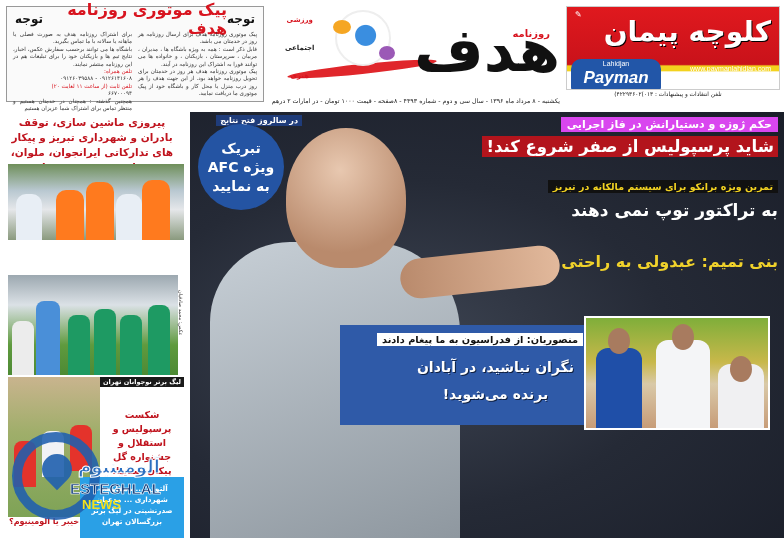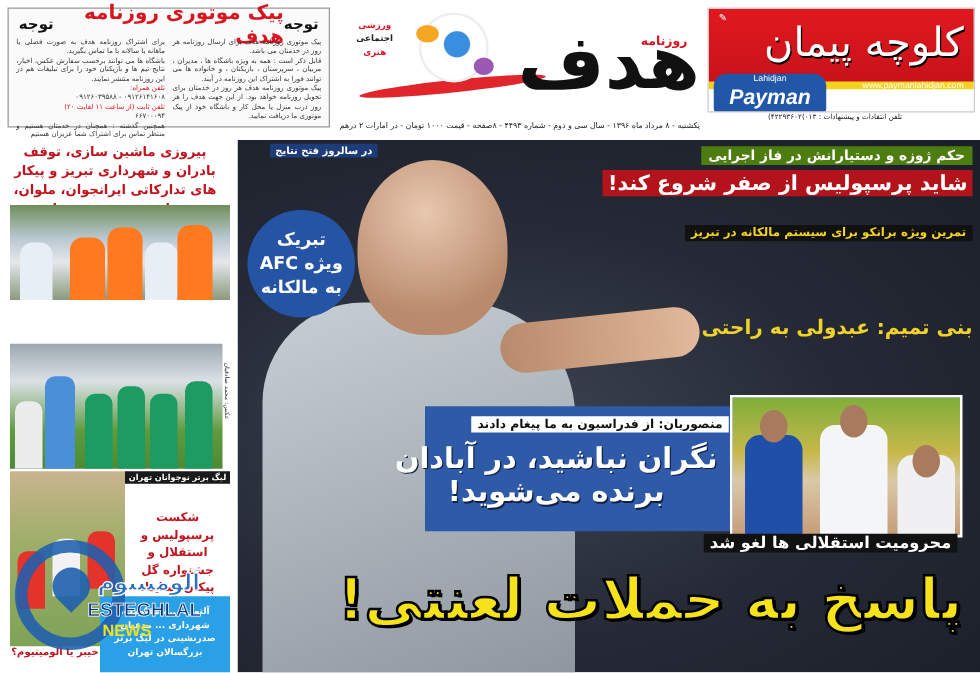"ورزشی" .logo-tags { gap: 3px -> 20px }
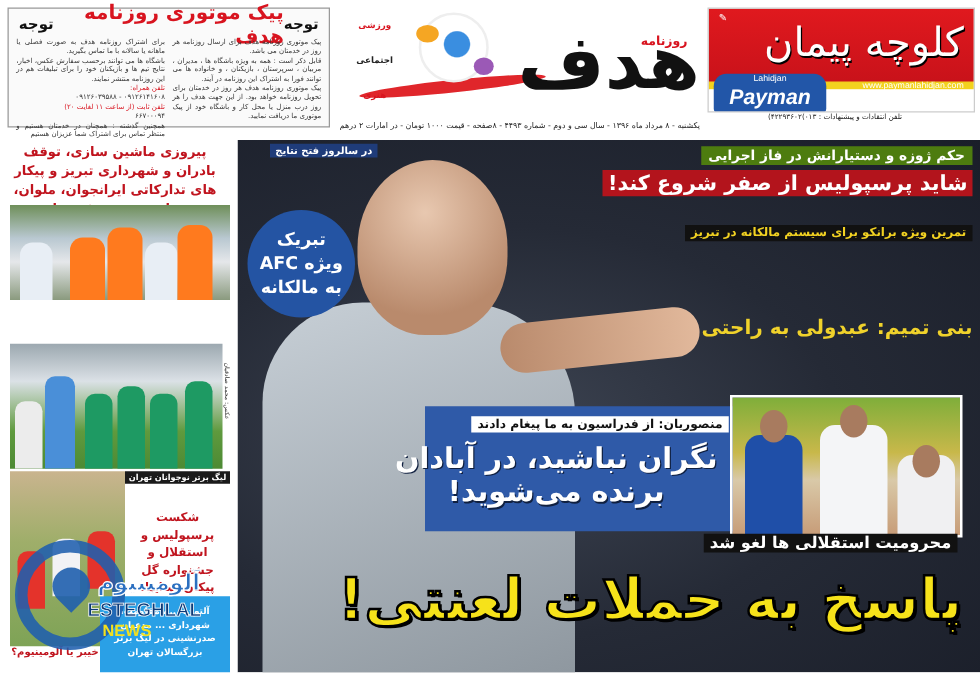"کلوچه پیمان" .sponsor-title { font-size: 32px -> 28px; font-weight: normal -> bold }
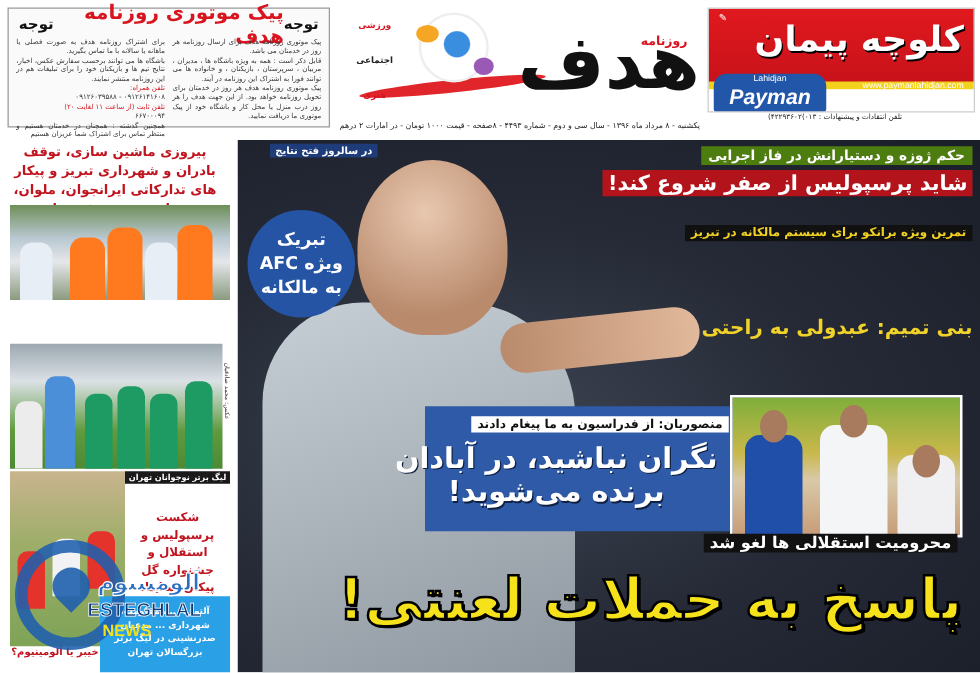"حکم ژوزه و دستیارانش در" .h1k { background: #4d7c0f -> #d946ef }
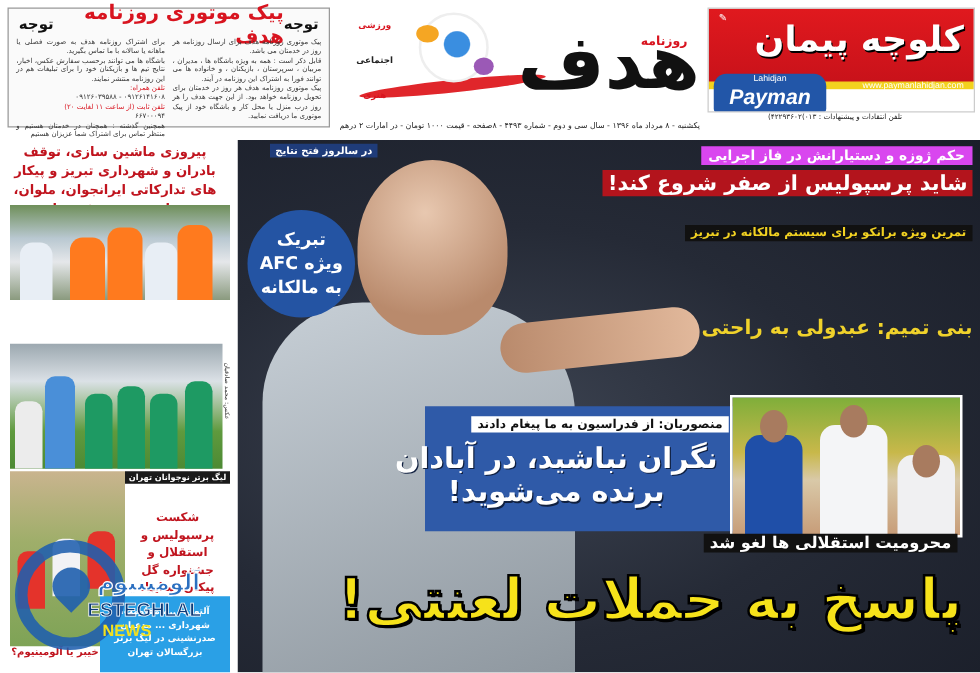"تبریک" .afc-circle { margin-top: 44px -> none }
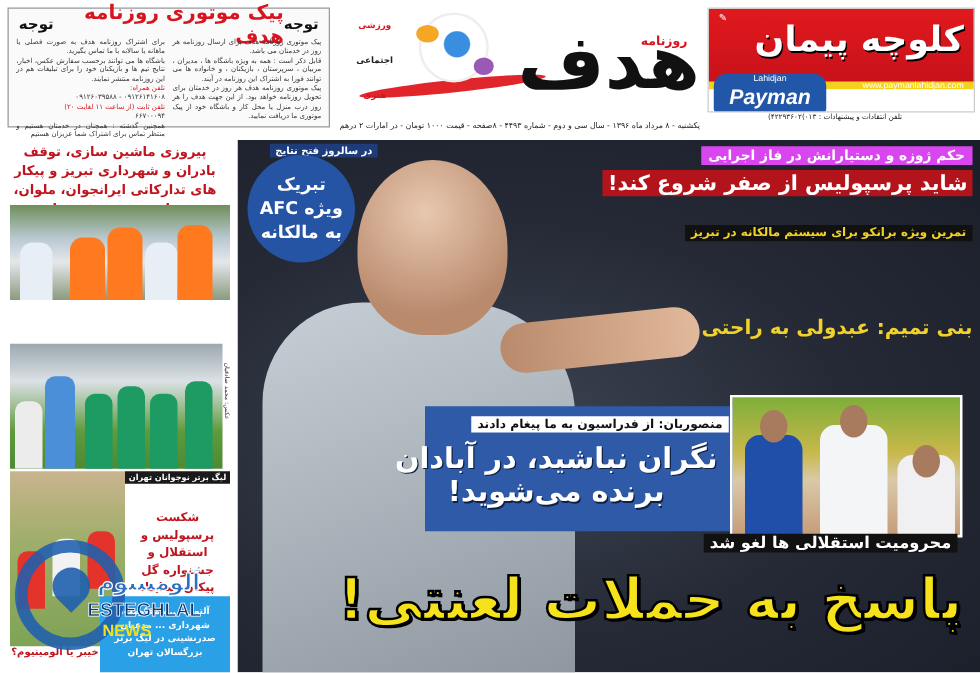"به مالکانه" span { text: مالکانه -> نمایید }
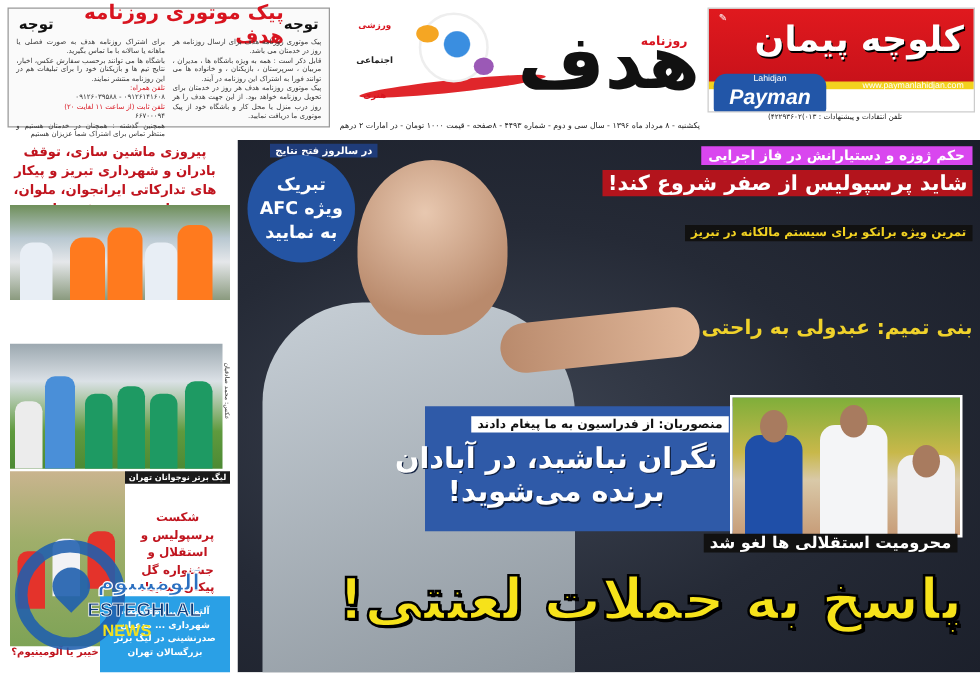"به تراکتور توپ نمی دهند" div.hl { html: none -> <div>به تراکتور توپ نمی دهند</div> }
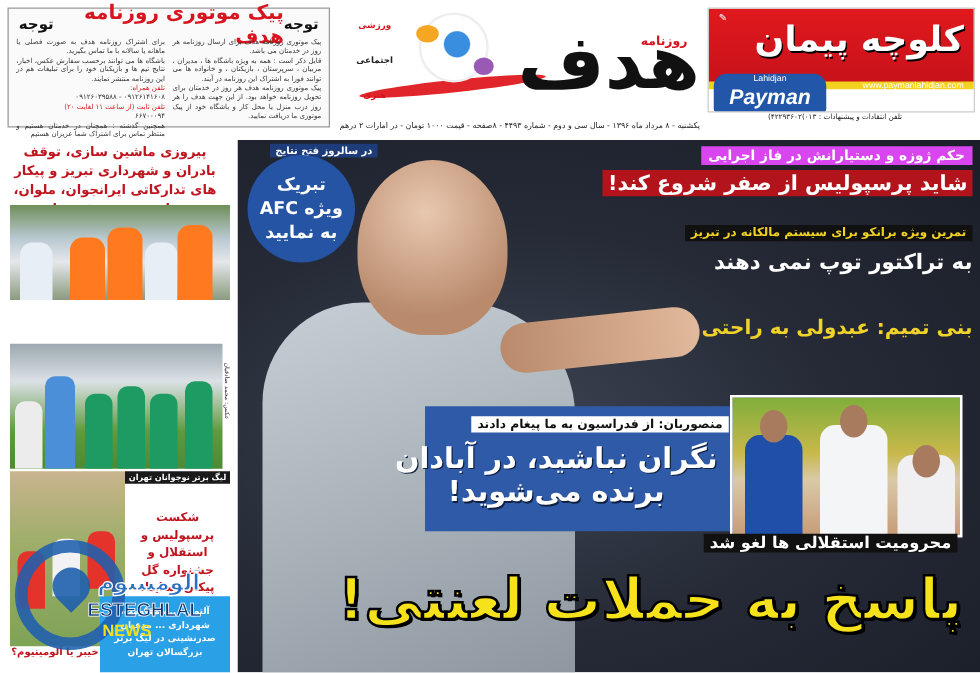"نگران نباشید، در آبادان" .mans-main { font-size: 23px -> 14px }
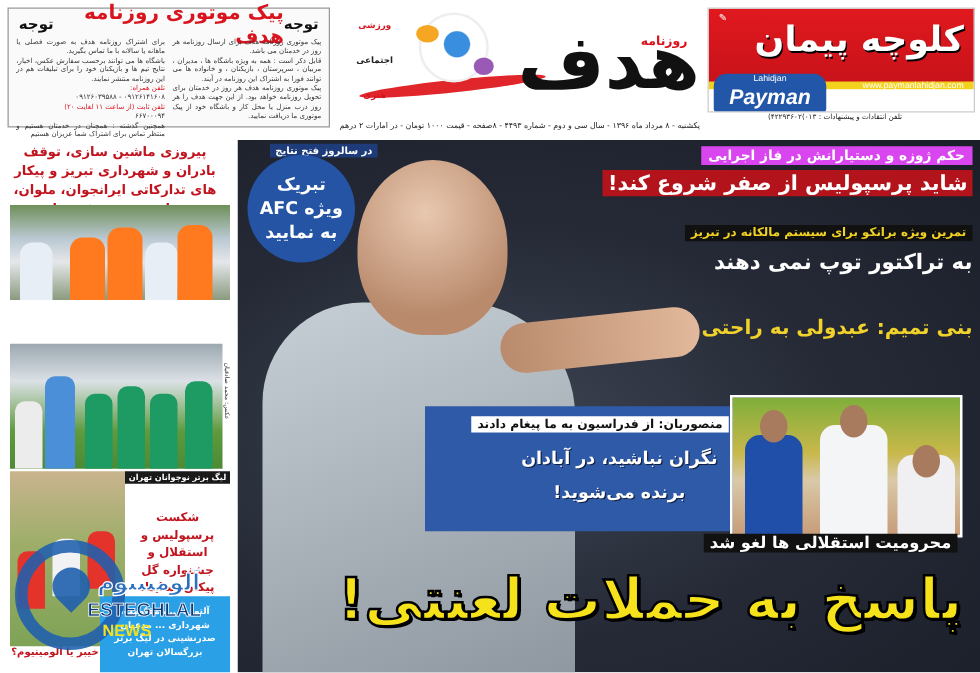"محرومیت استقلالی ها لغو شد" div.mahroumiat { html: <div>محرومیت استقلالی ها لغو شد</div> -> none }
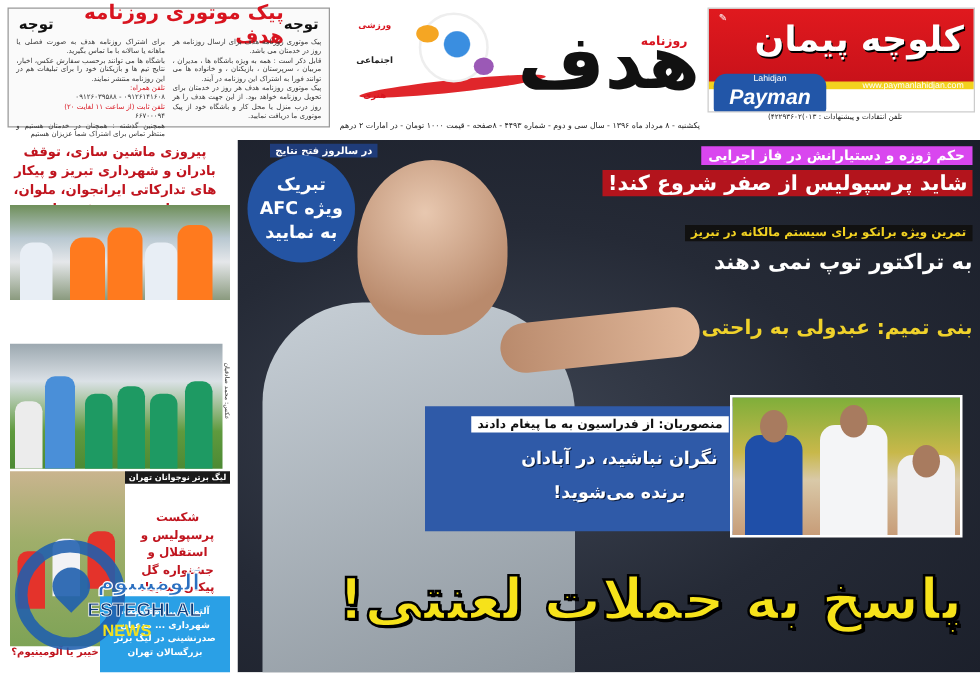"پاسخ به حملات لعنتی!" div.main-headline { html: <div>پاسخ به حملات لعنتی!</div> -> none }
